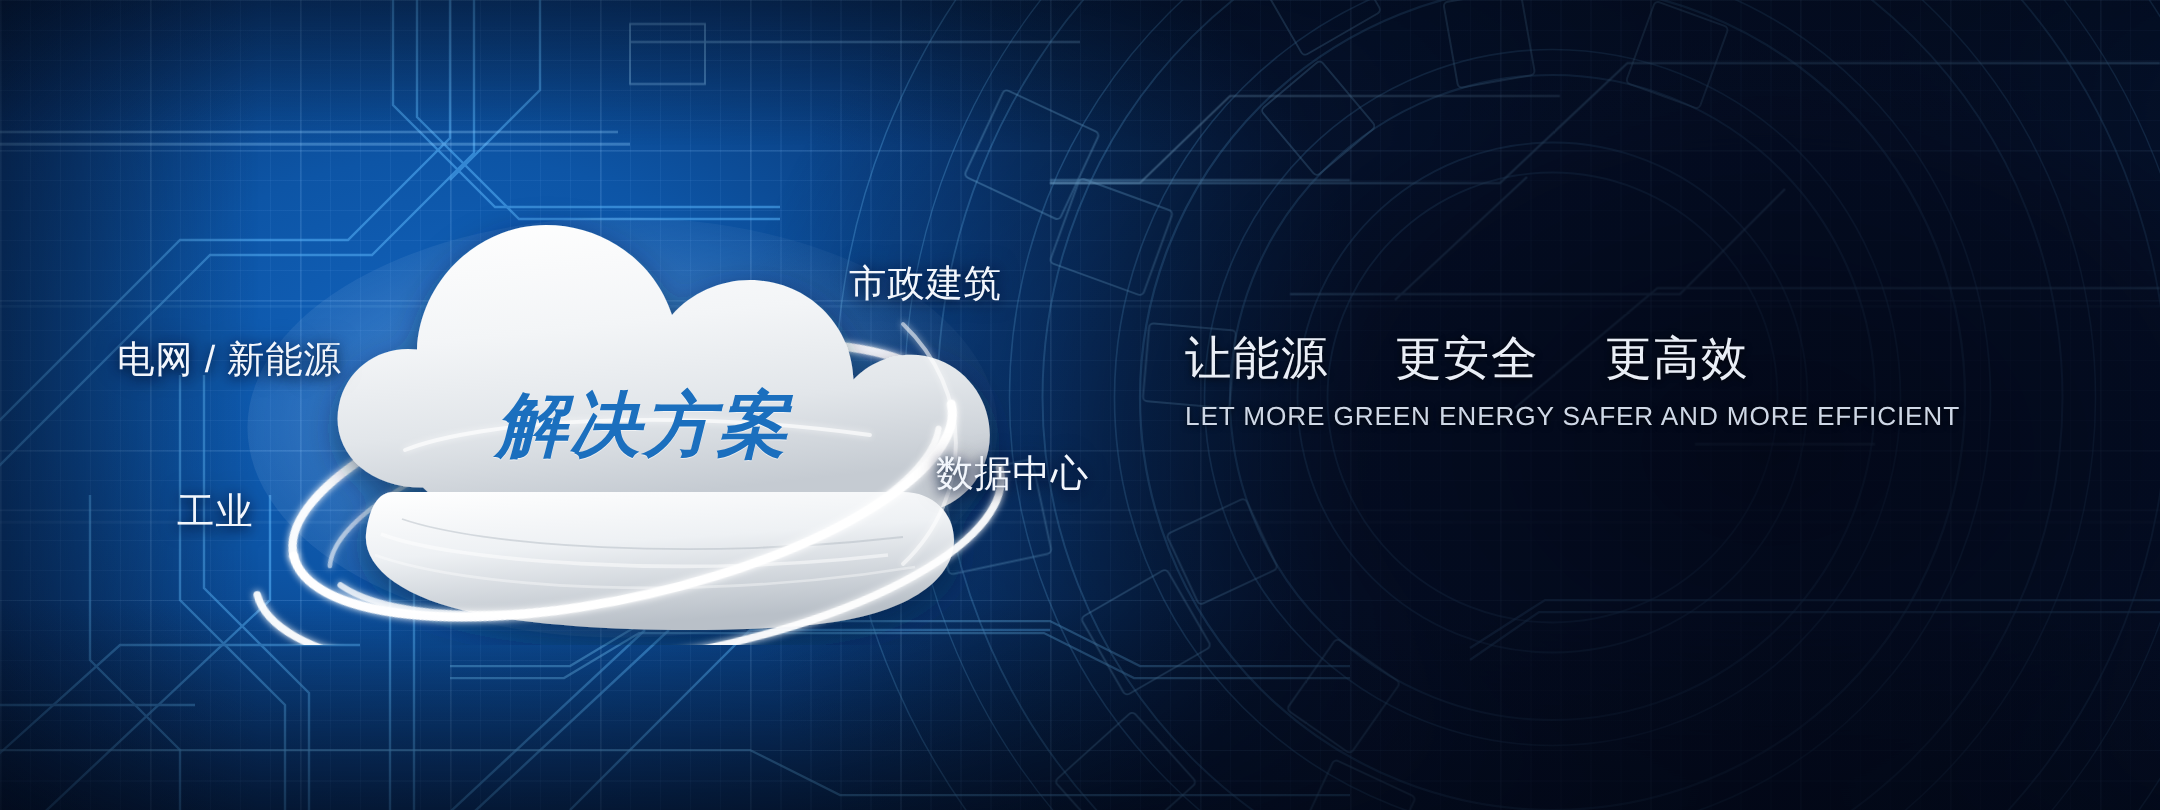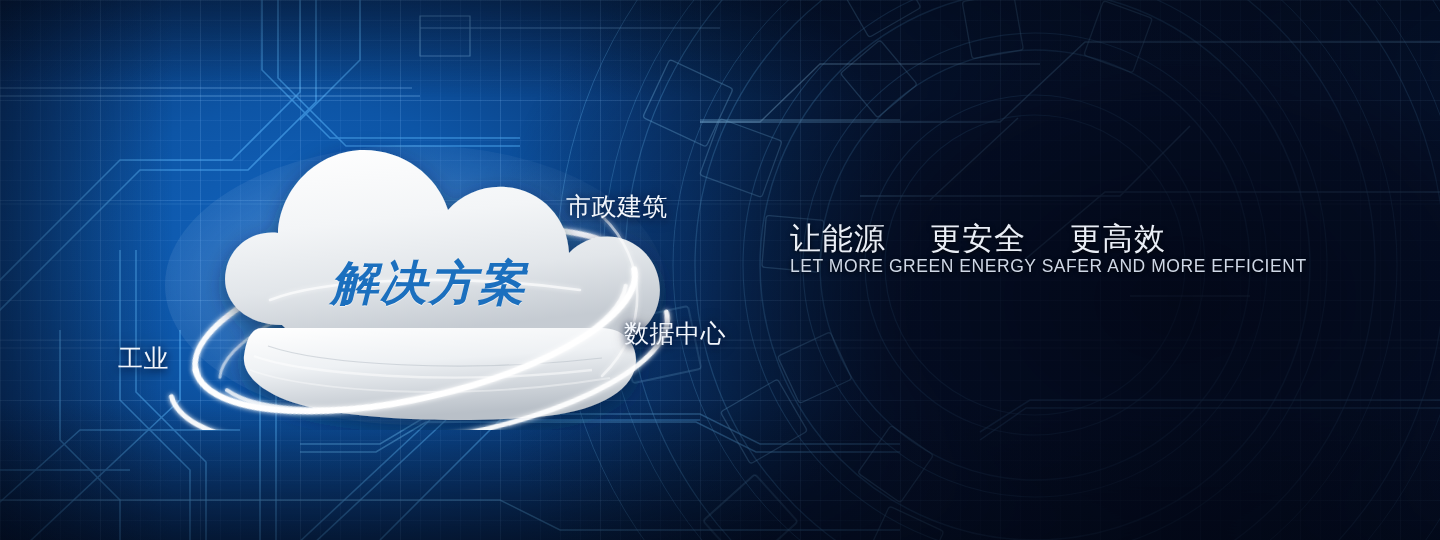"市政建筑" .cloud-label { margin-top: 18px -> none }
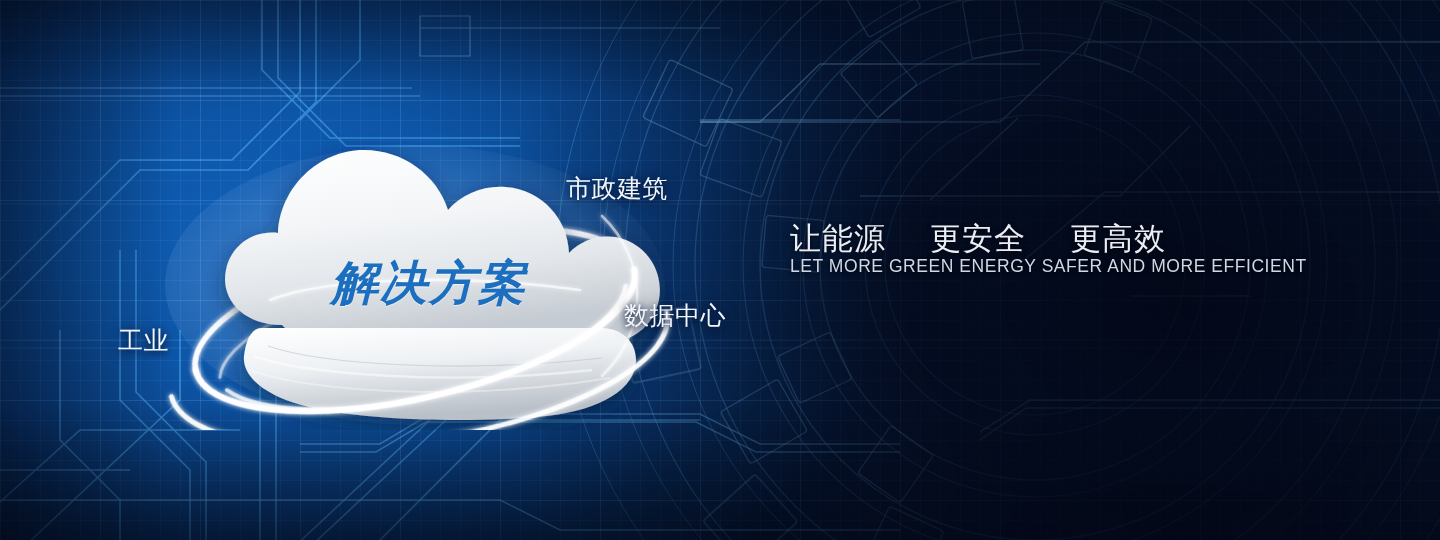"电网 / 新能源" div.cloud-label { html: none -> <div>电网 / 新能源</div> }
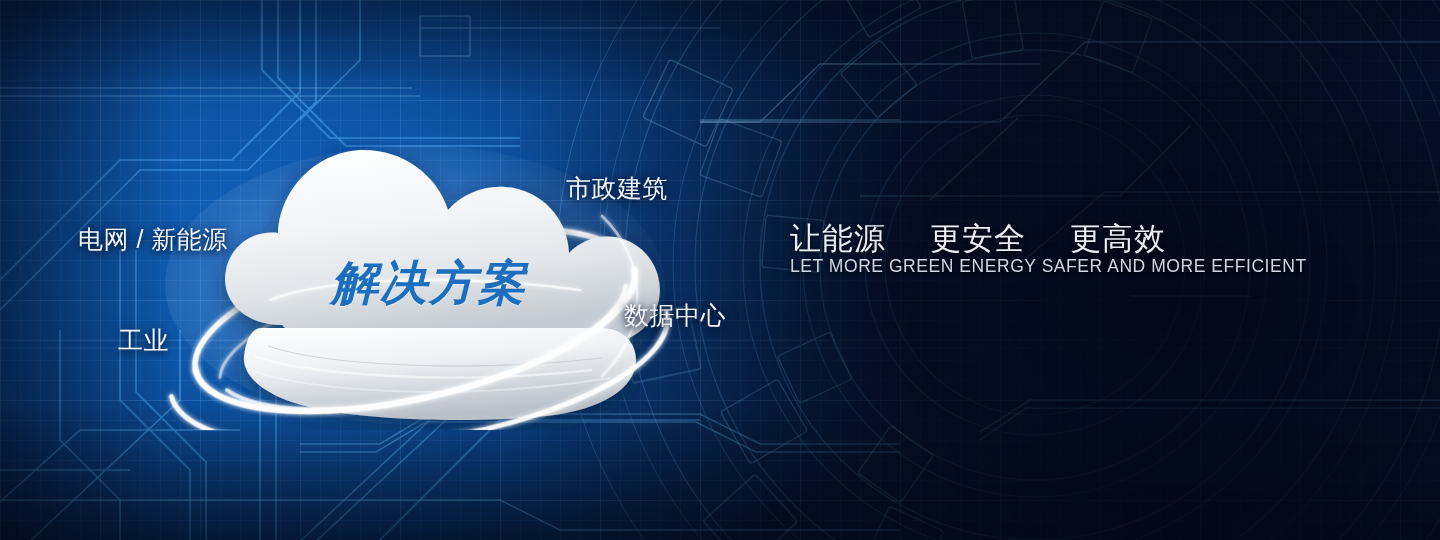"LET MORE GREEN ENERGY SAFER" #subheadline { margin-top: none -> 11px }
